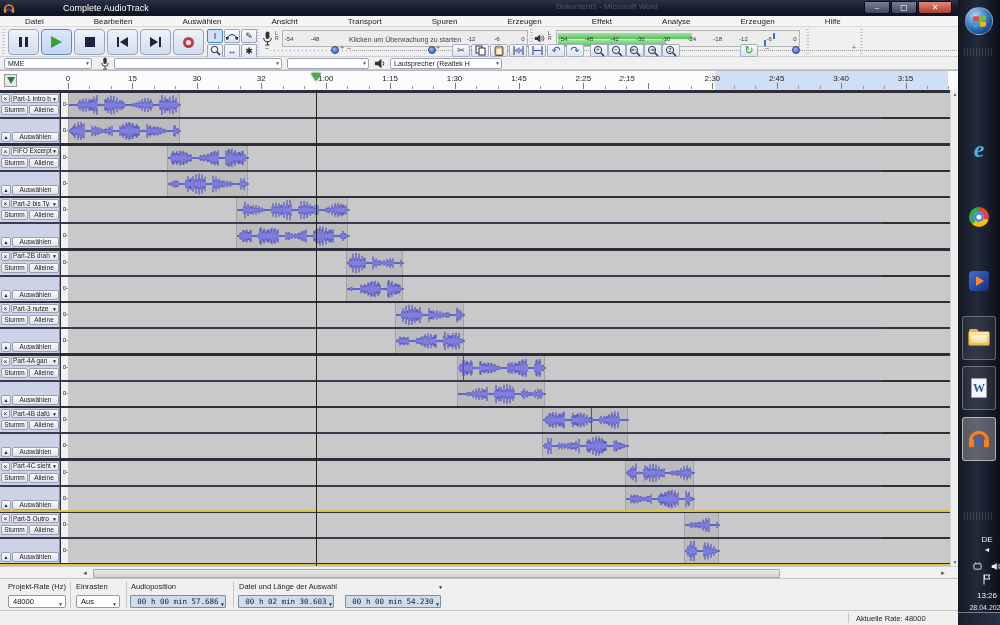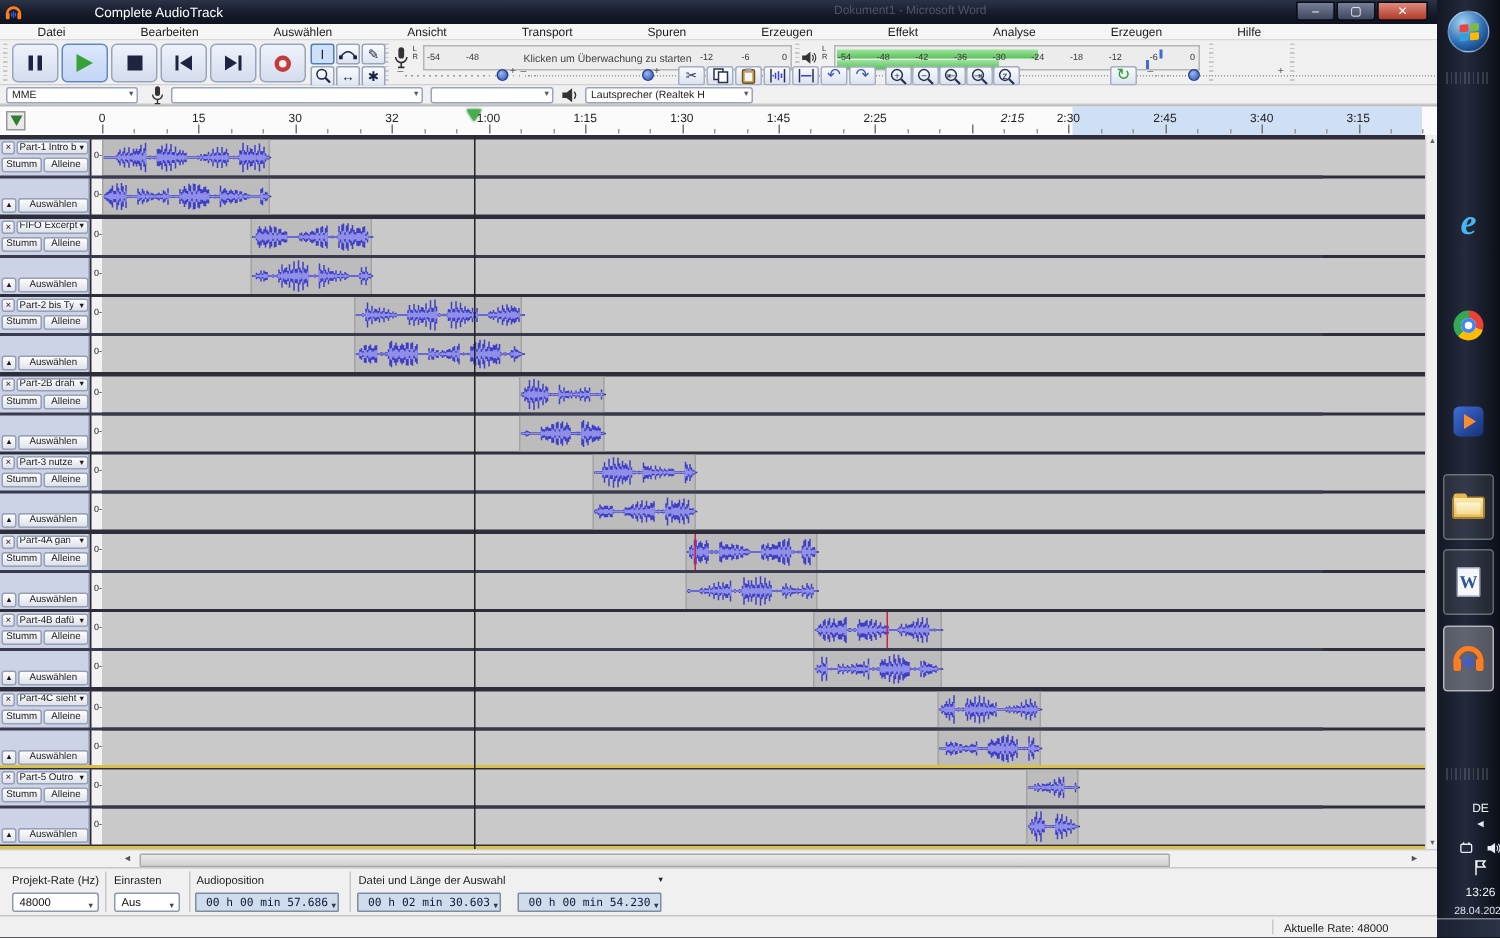"2:15" span.tlab { left: 659px -> 611px }
